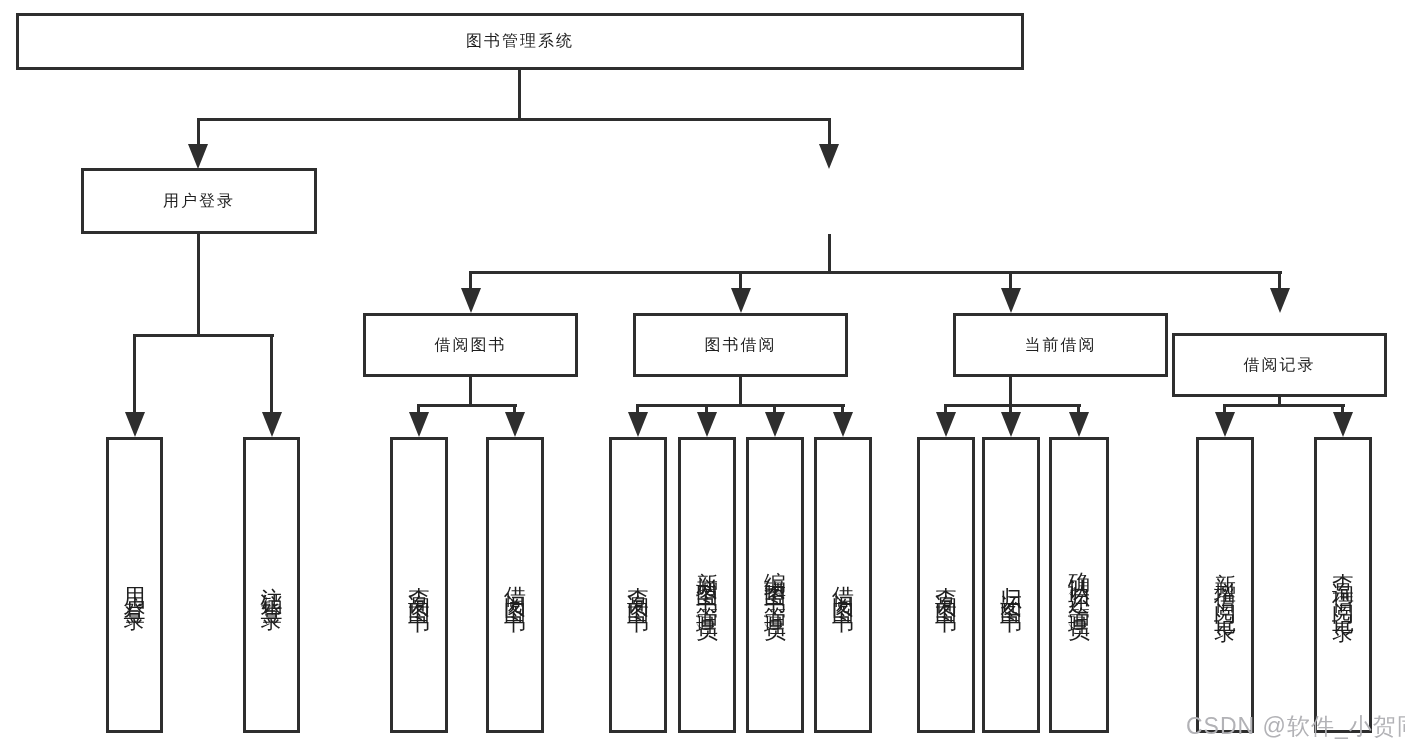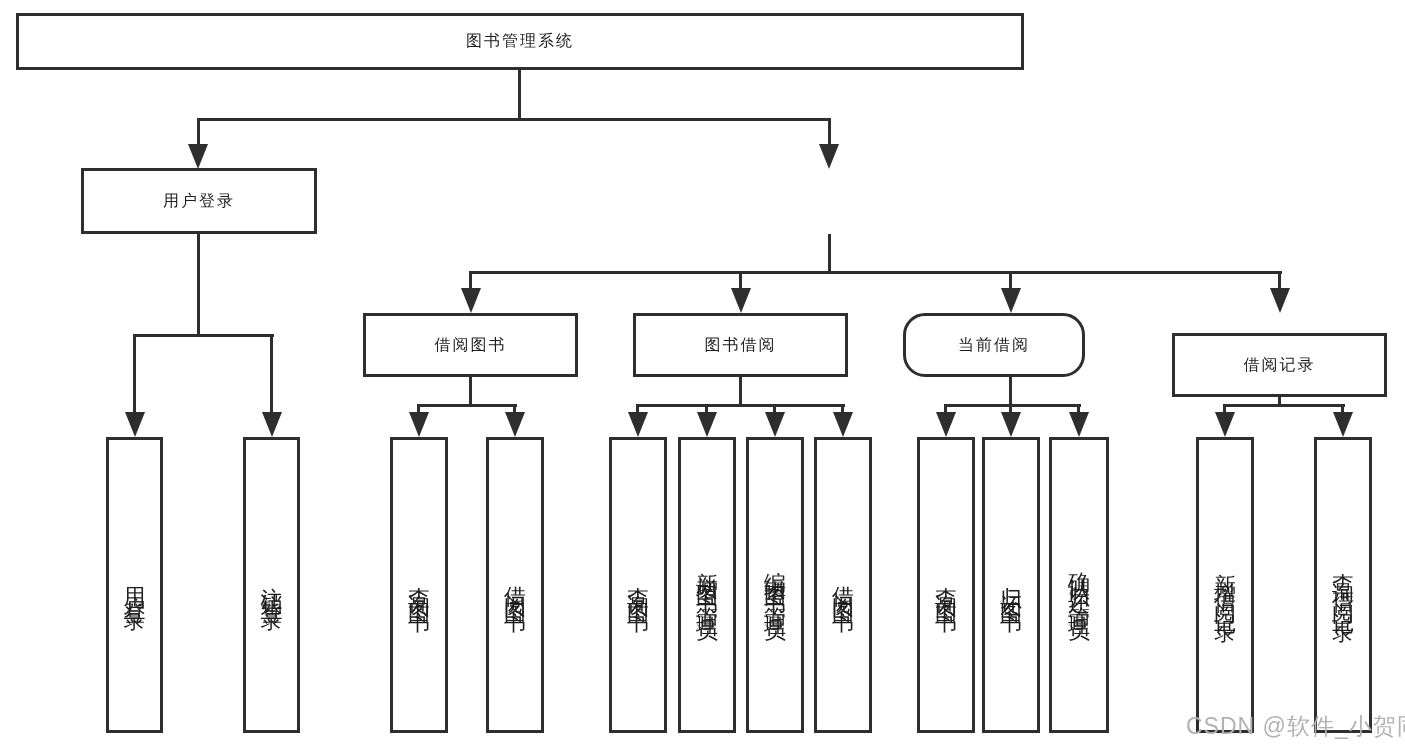"当前借阅" div.bx { border-radius: 22px -> none; left: 903px -> 953px; width: 182px -> 215px }
